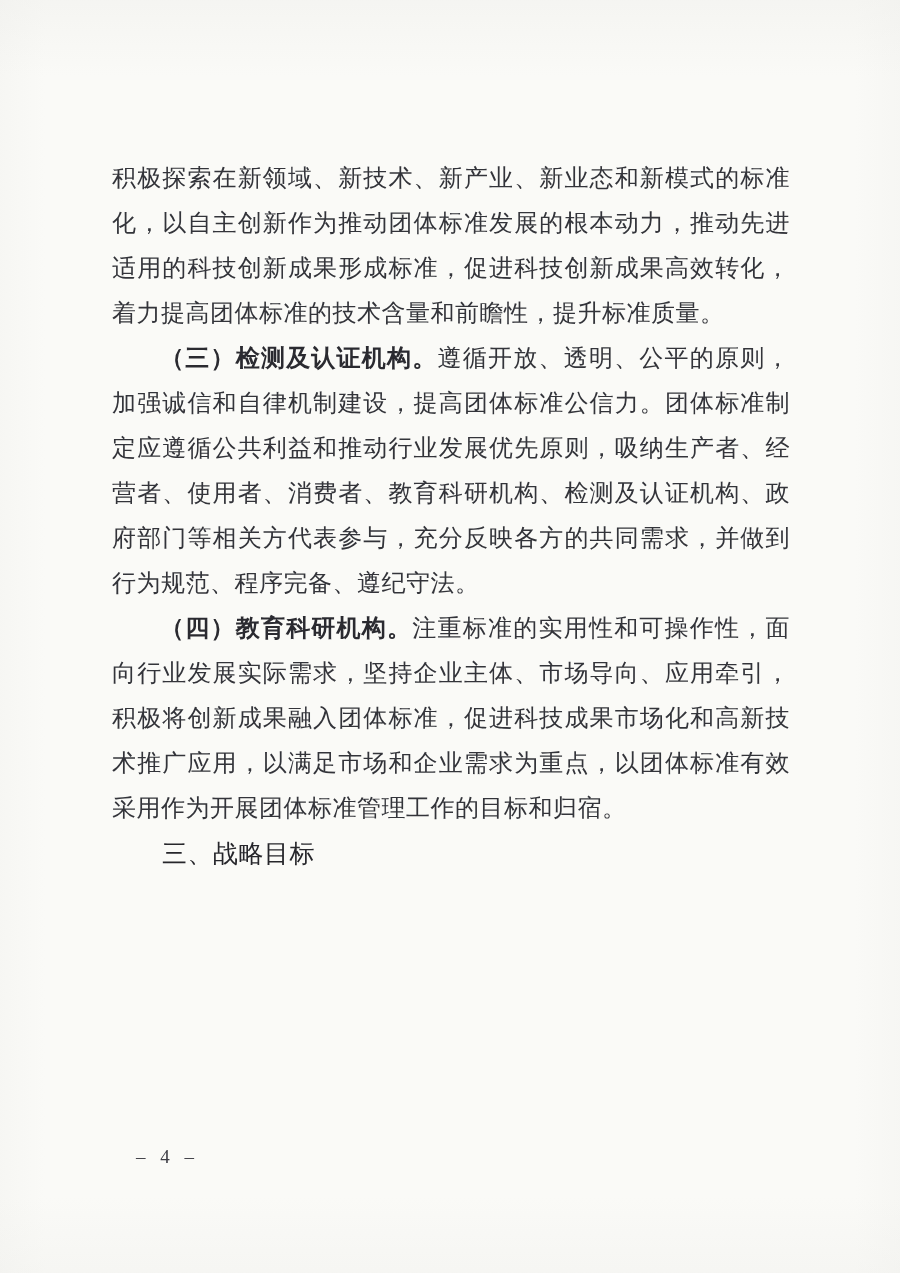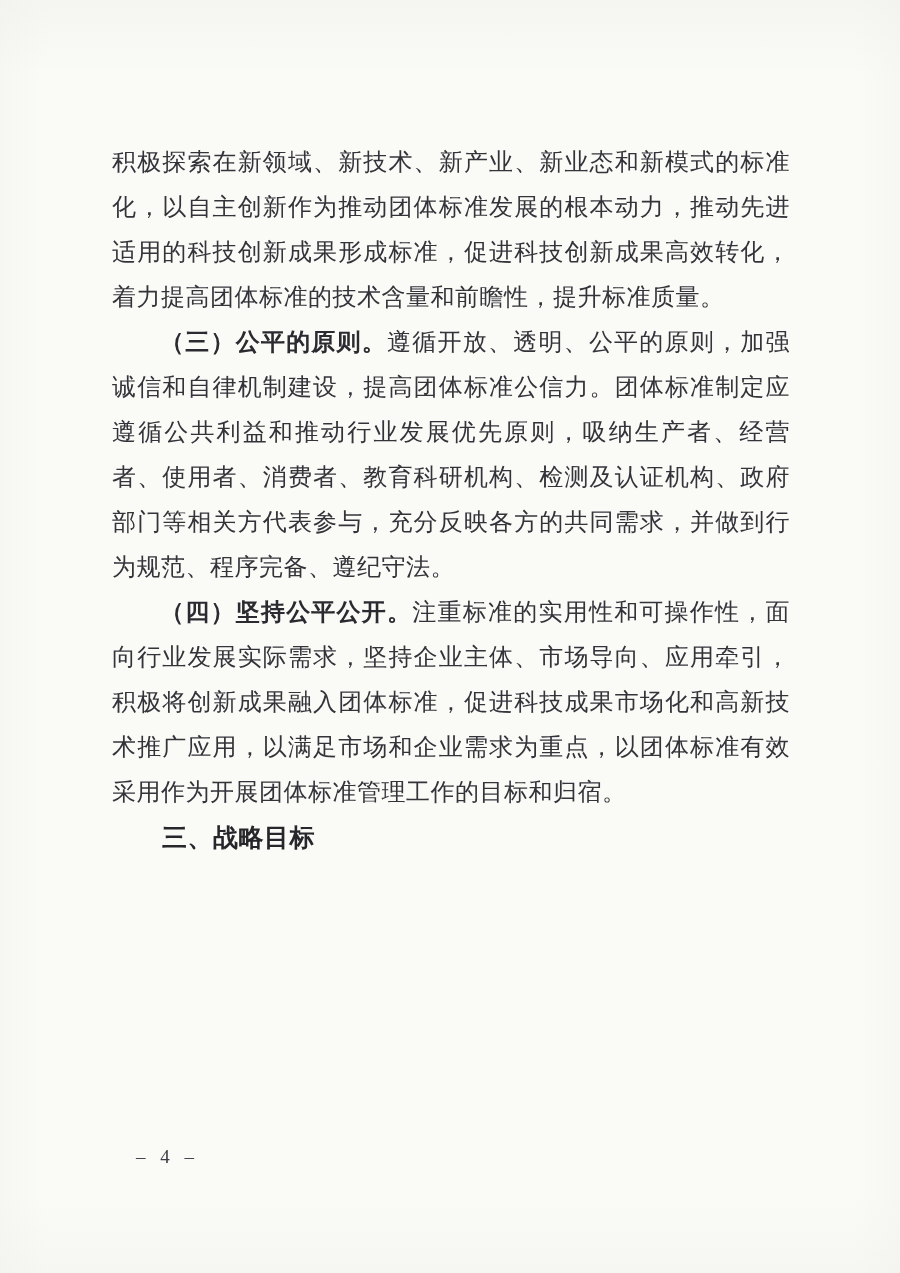"积极探索在新领域、新技术、新产业、新业态和新模式的标准化，以自主创新作为推动团体" .text-block { top: 140px -> 156px }
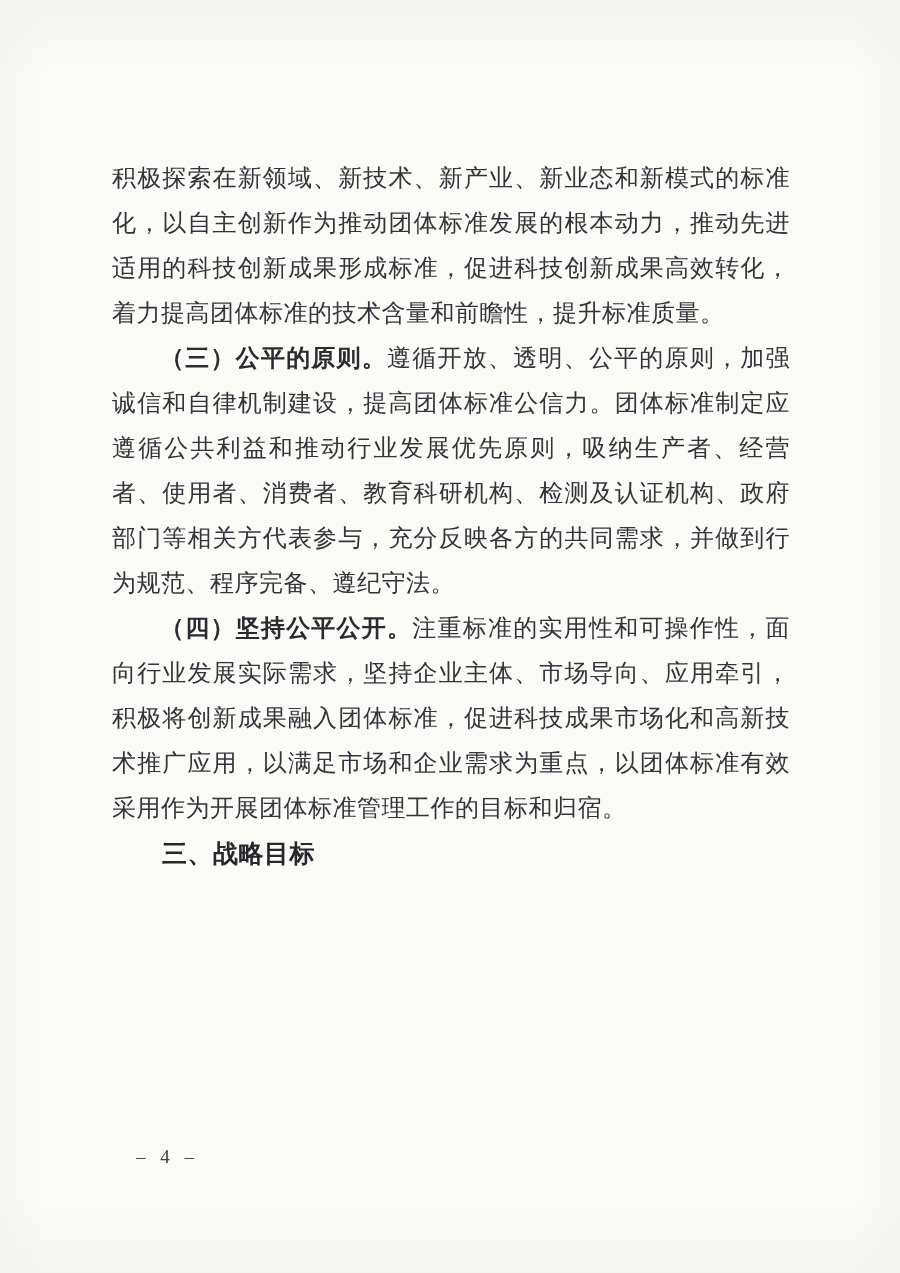"（三）公平的原则。" span.lead { text: 公平的原则 -> 检测及认证机构 }
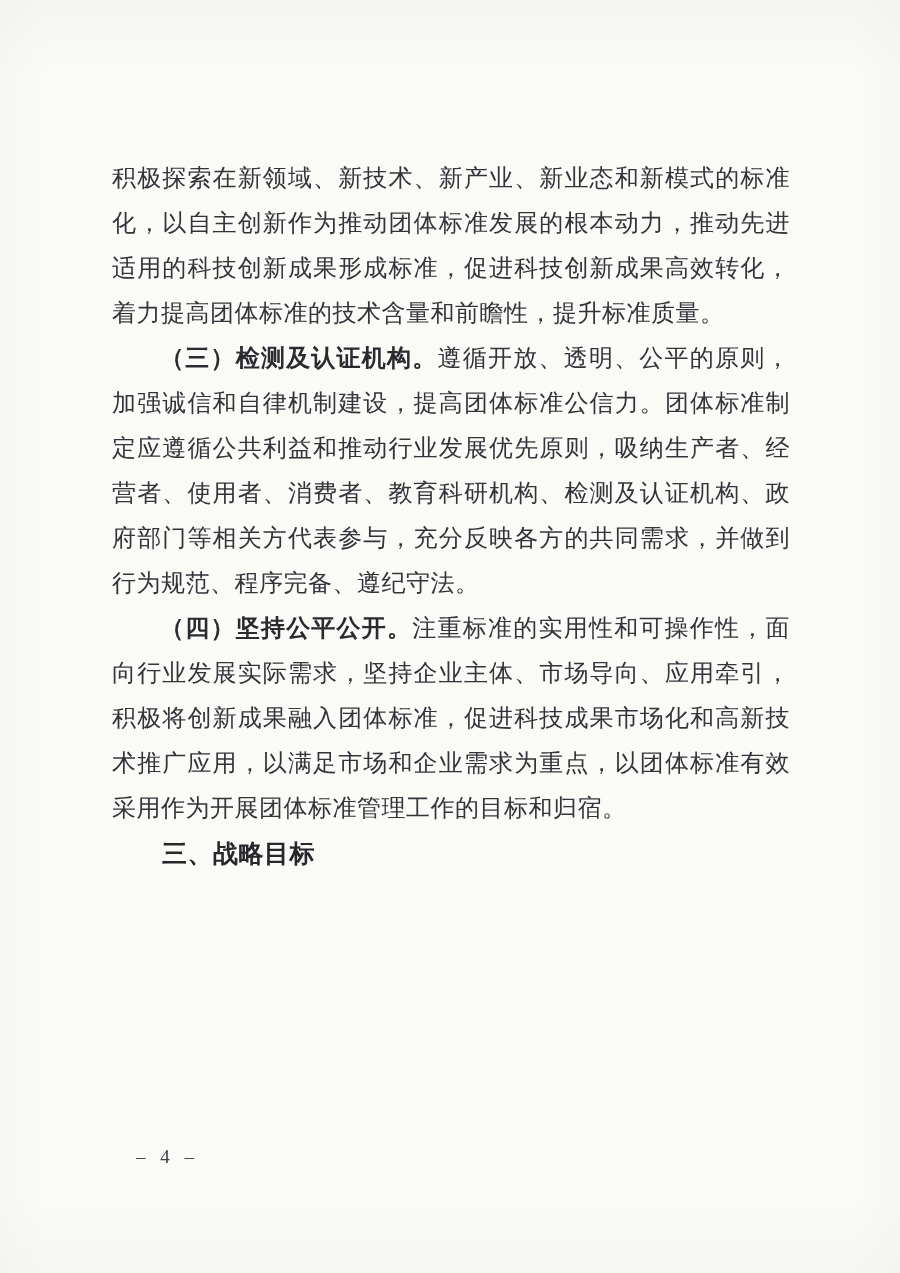"（四）坚持公平公开。" span.lead { text: 坚持公平公开 -> 教育科研机构 }
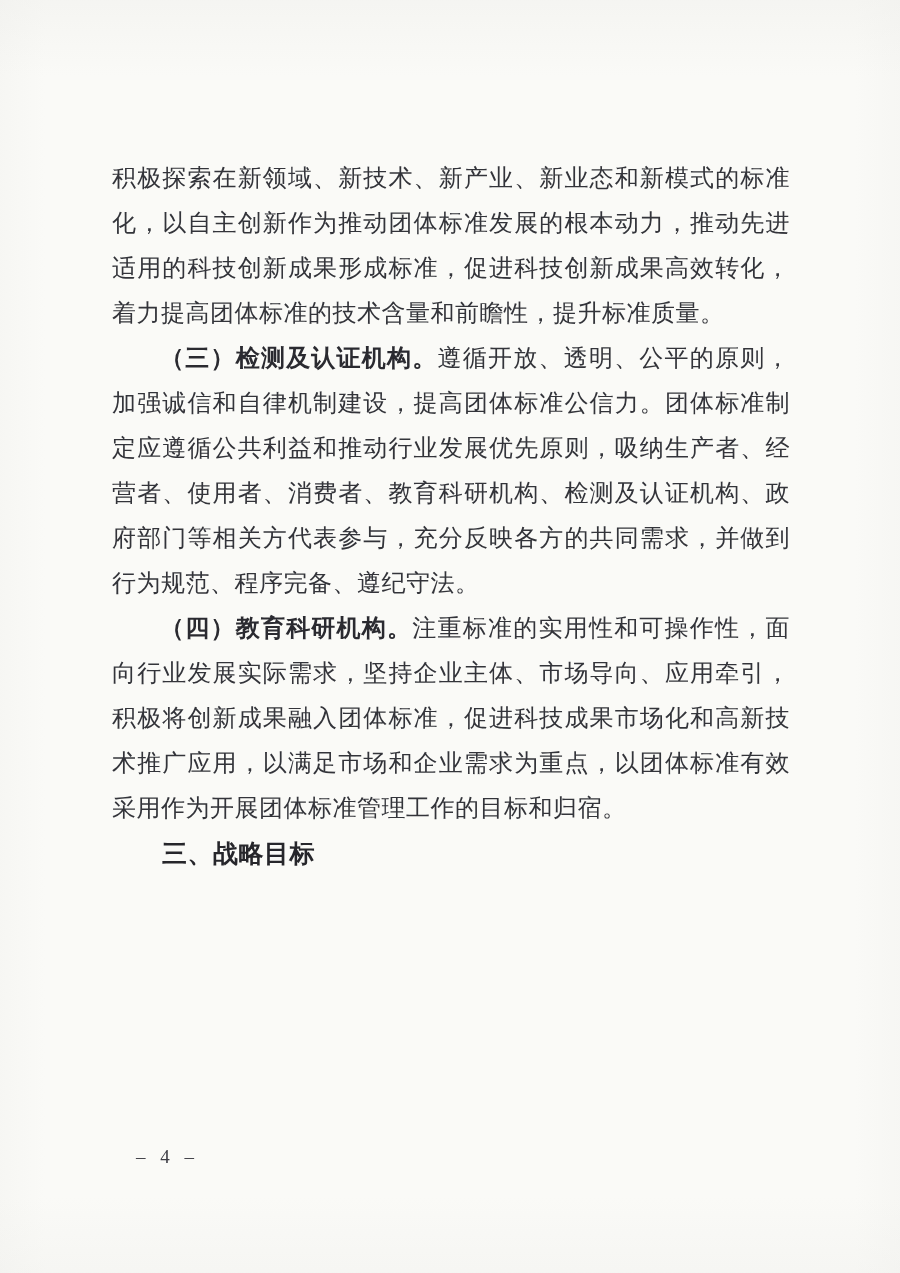"三、战略目标" .section-heading { font-weight: bold -> normal }
